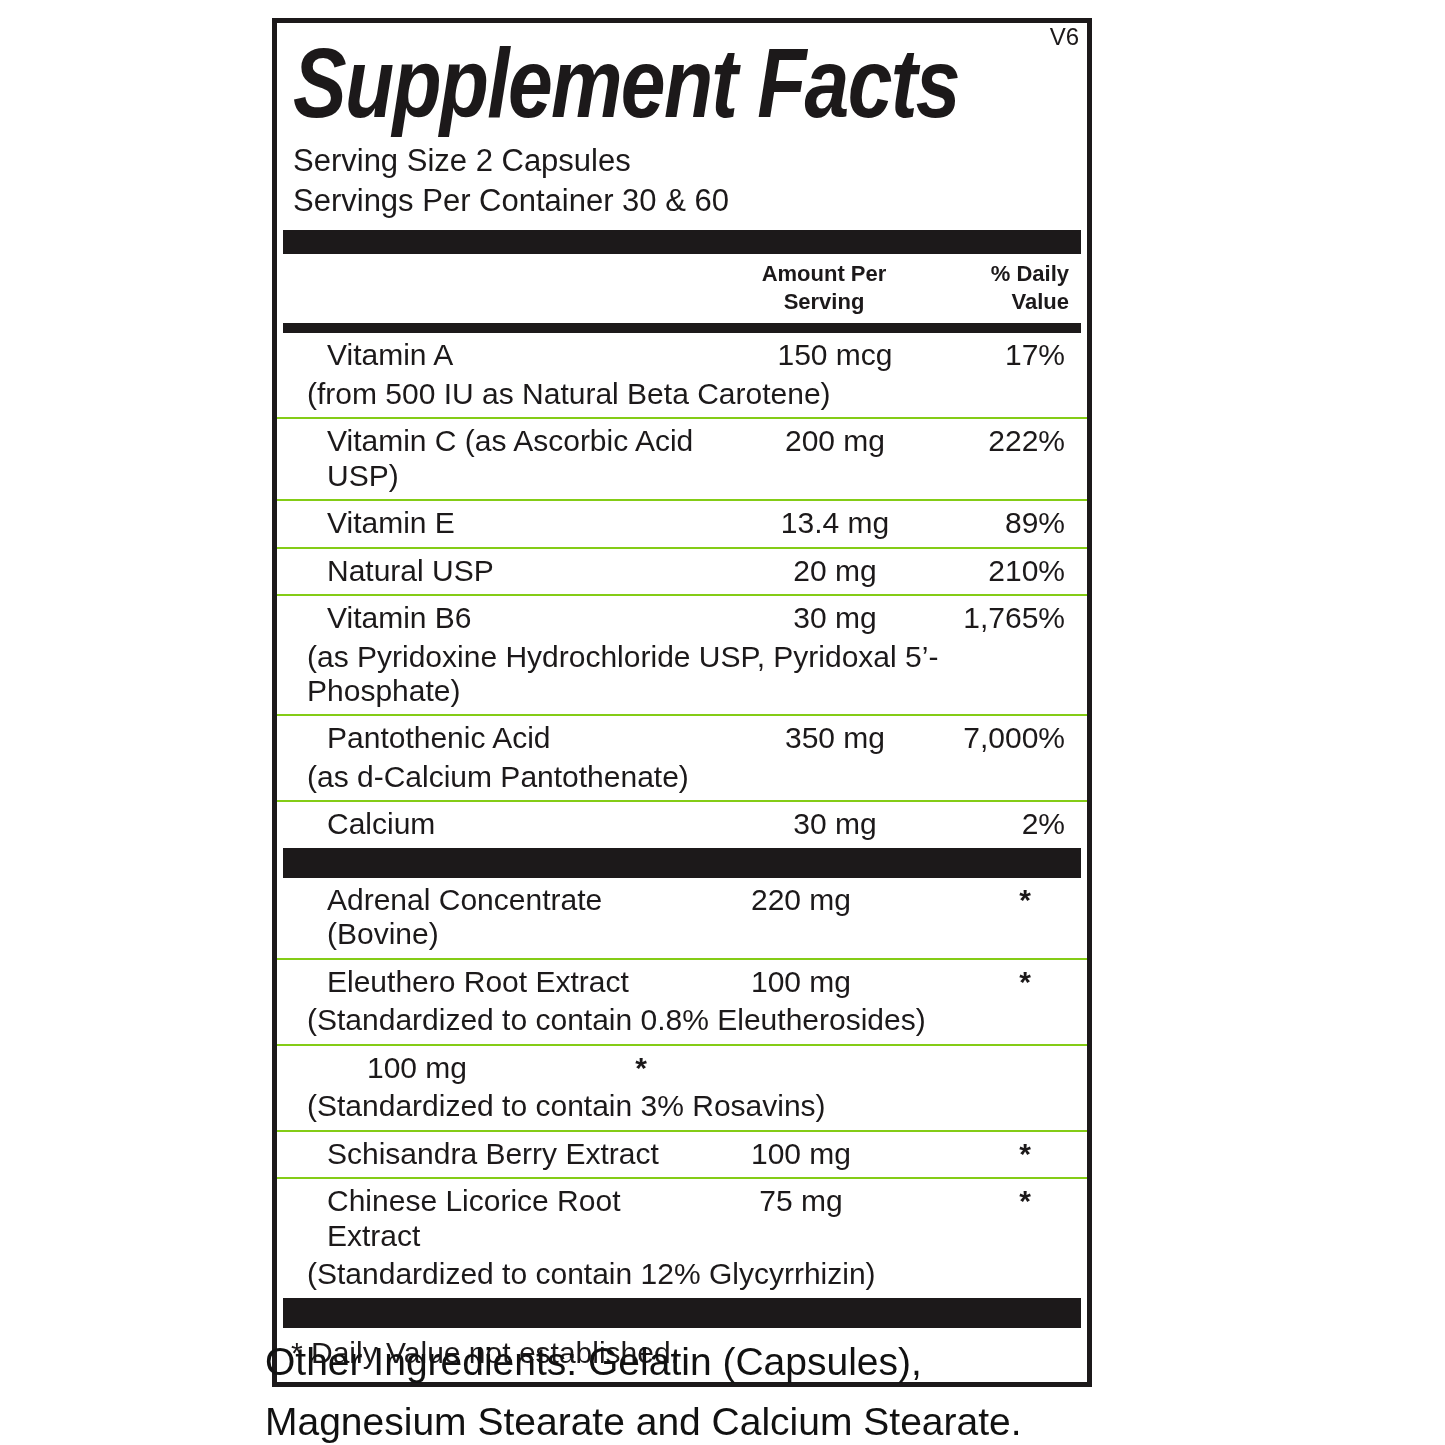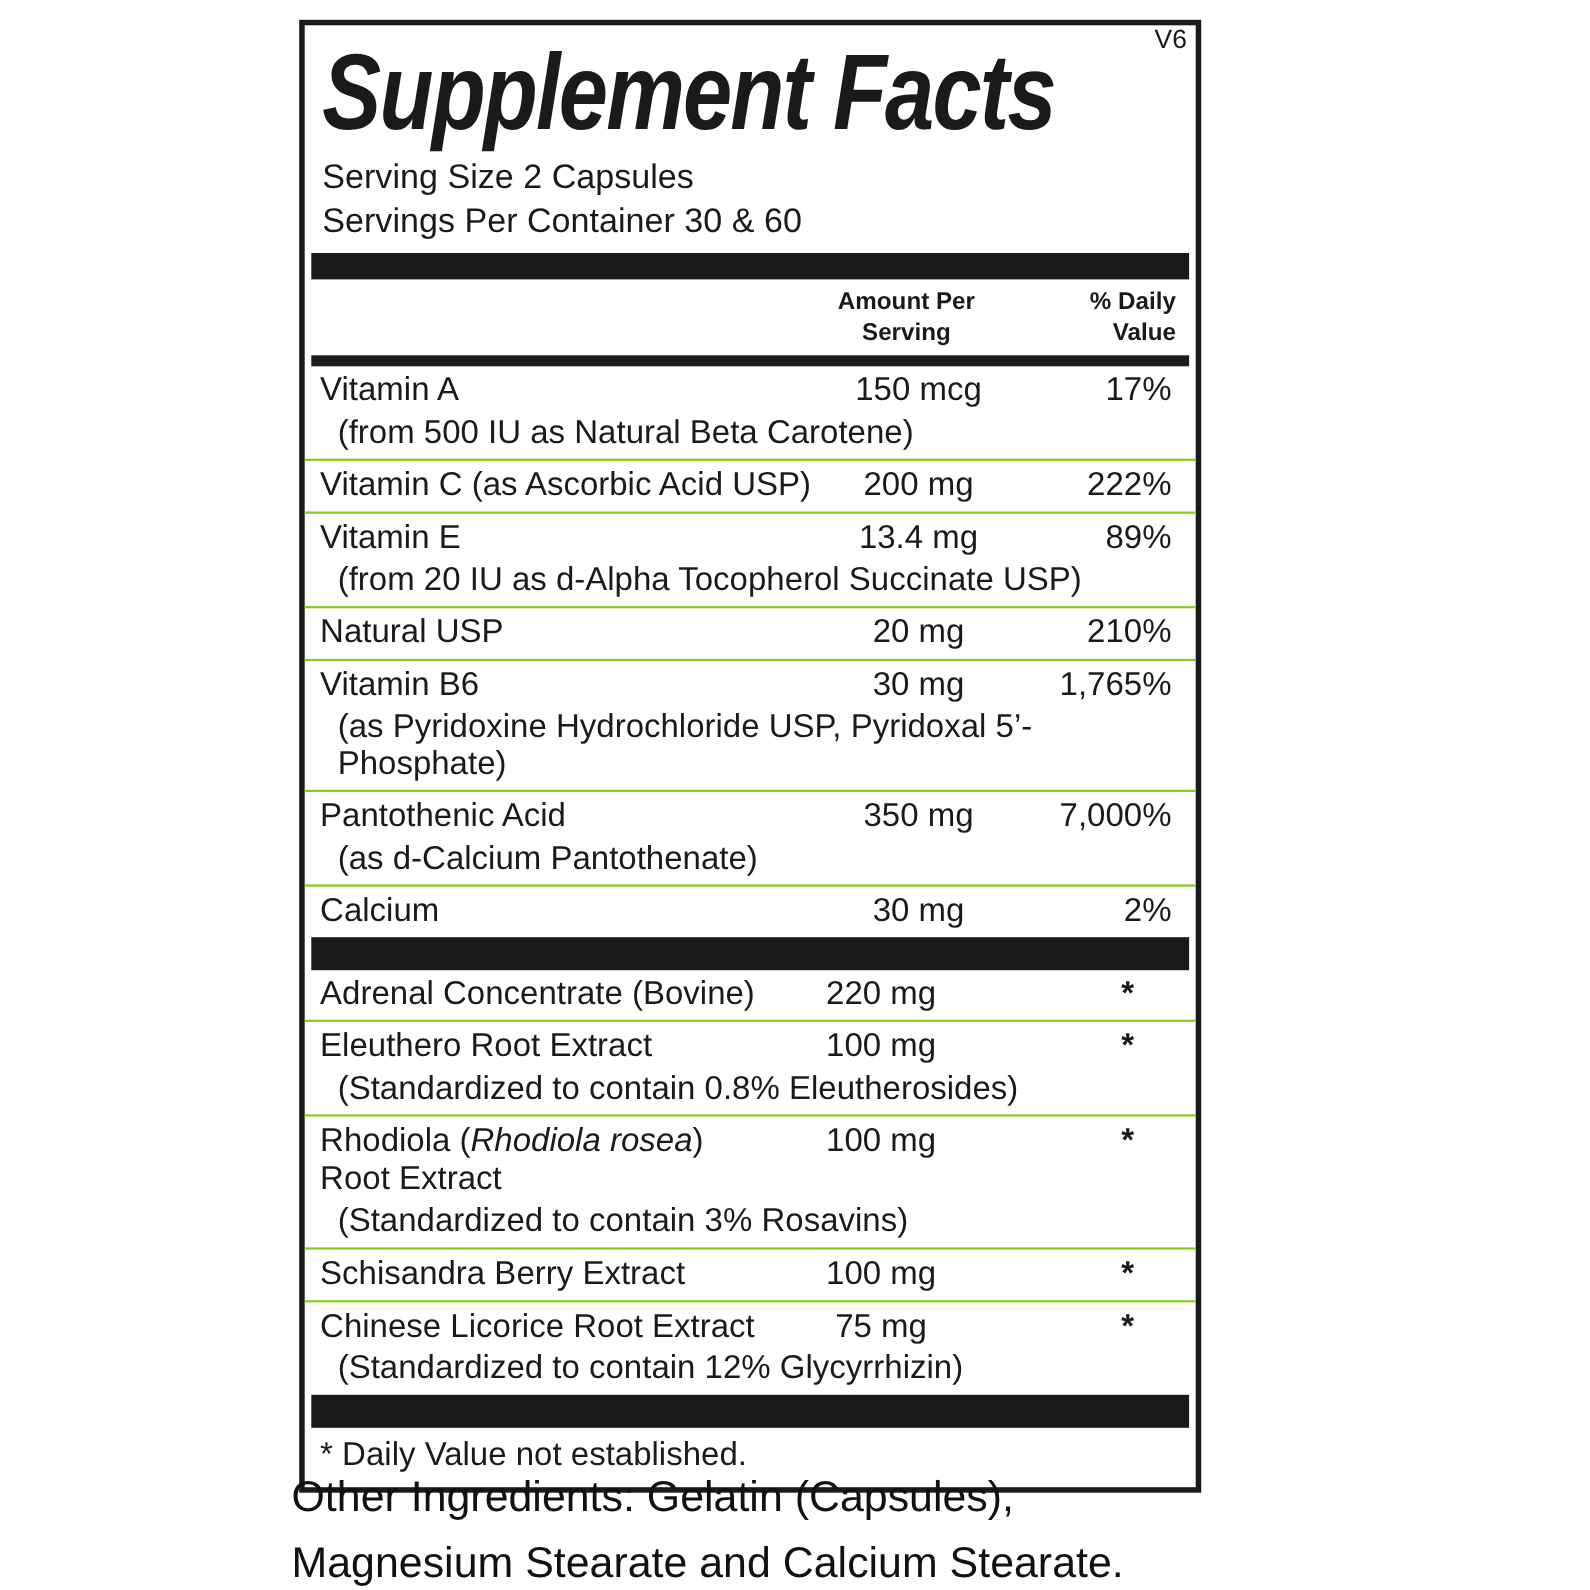"Vitamin A" .frow-main { margin-left: none -> 36px }
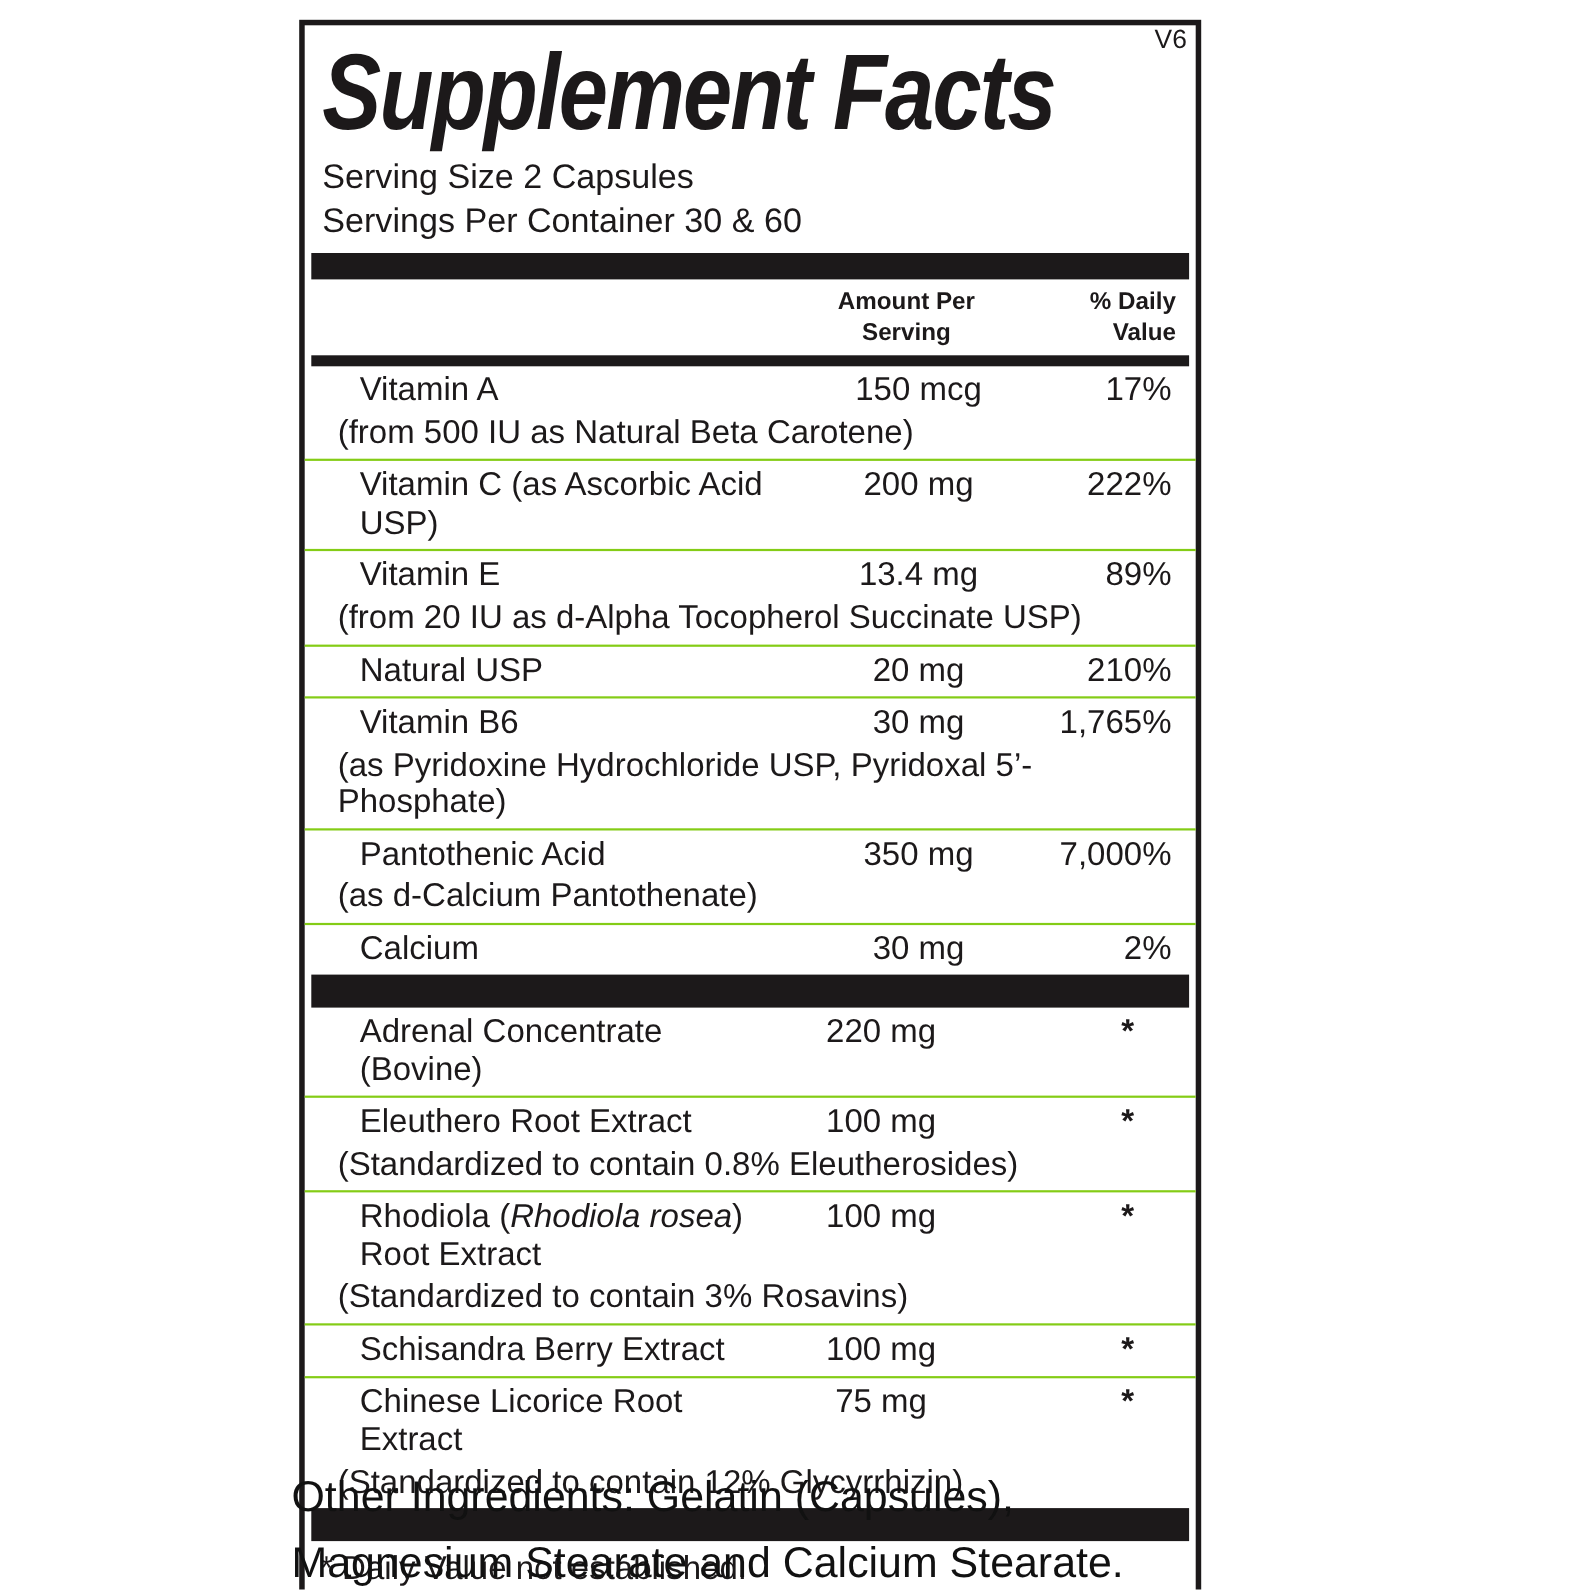"(from 20 IU as d-Alpha" div.fsub { html: <div>(from 20 IU as d-Alpha Tocopherol Succinate USP)</div> -> none }
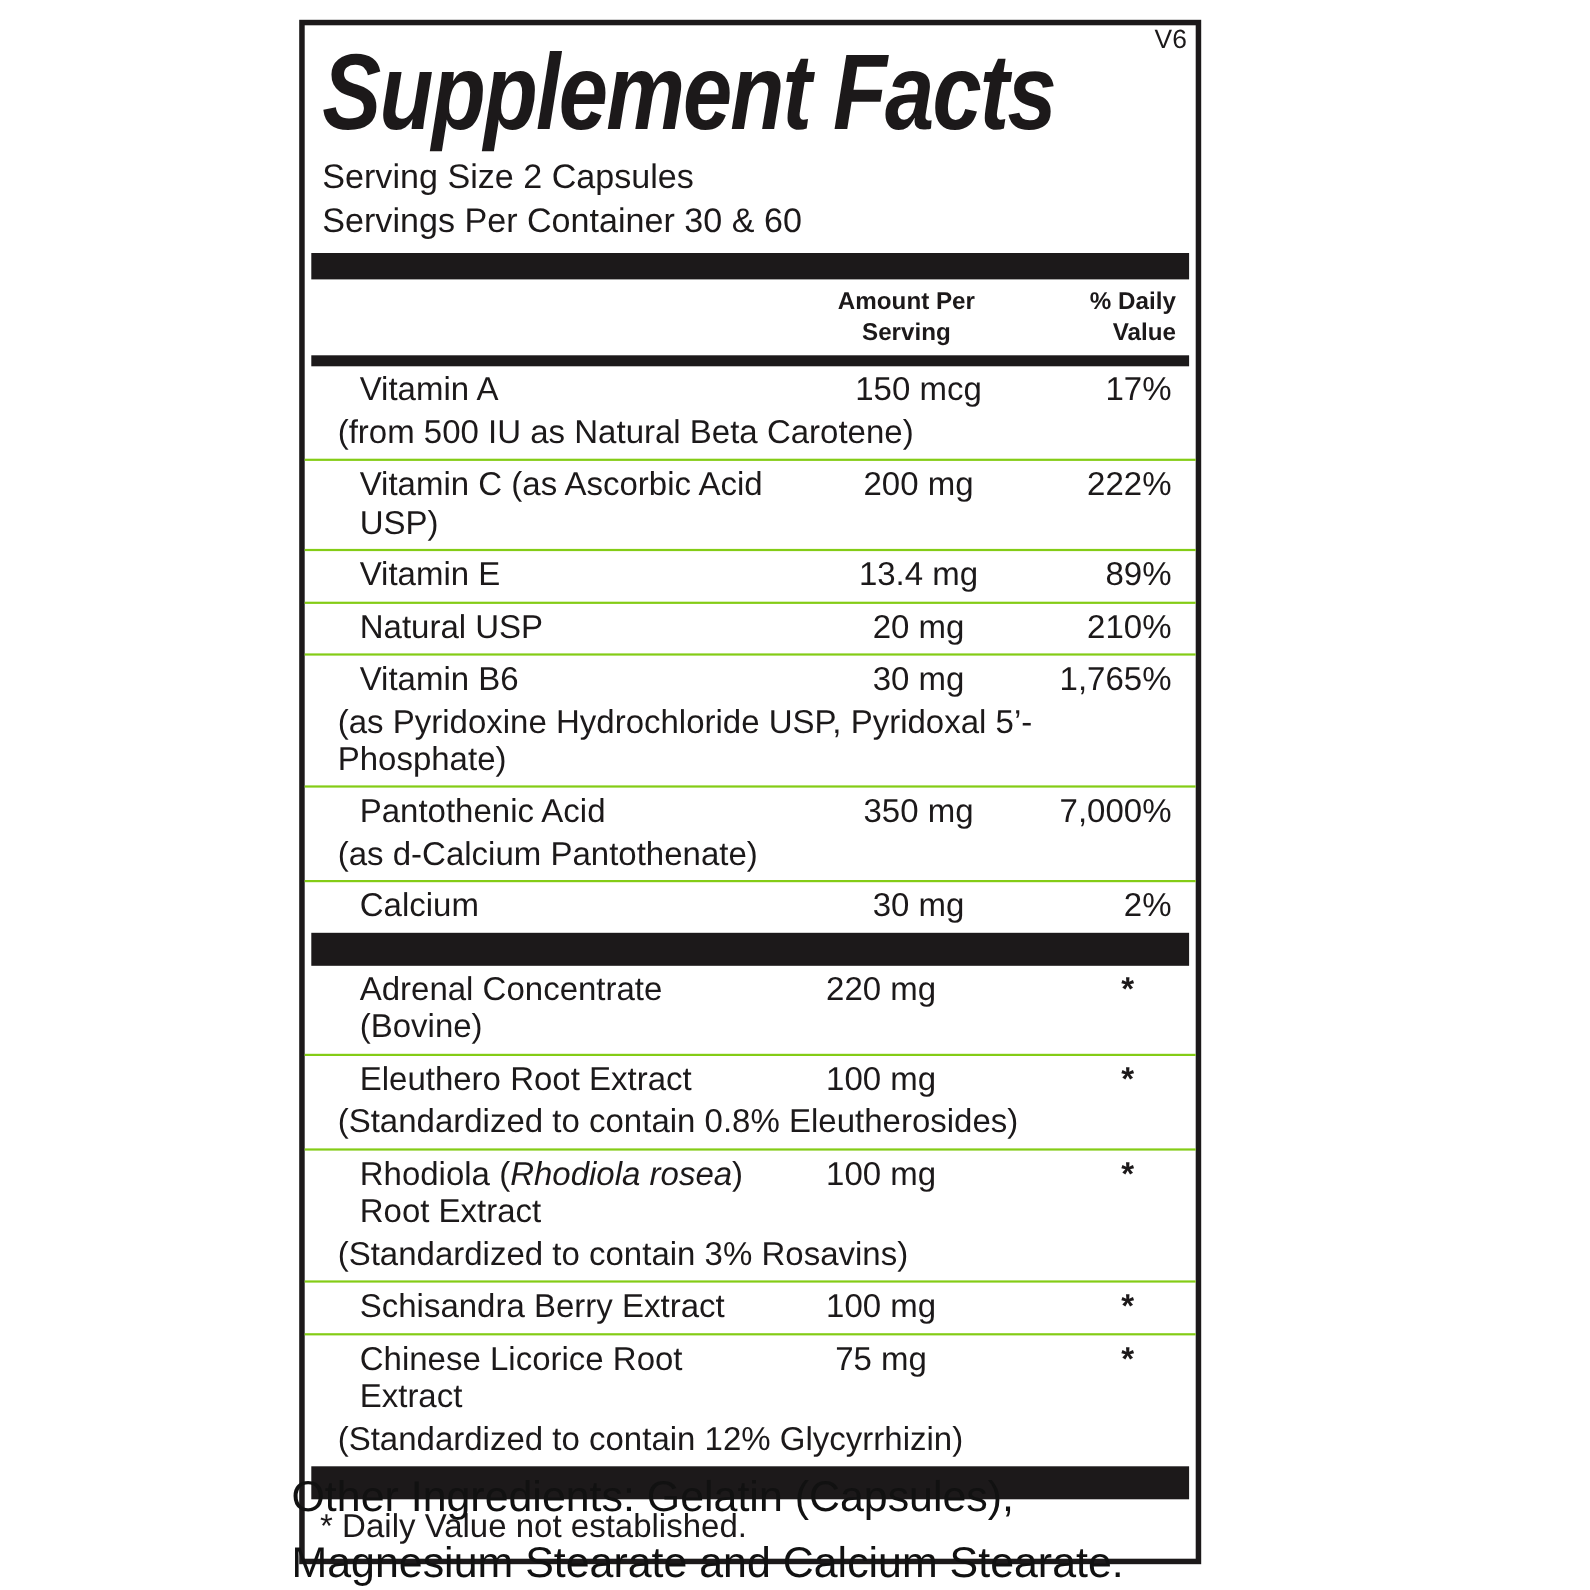"Rhodiola (Rhodiola rosea) Root Extract" span.fname { html: <span>Rhodiola (<i>Rhodiola rosea</i>) Root Extract</span> -> none }
